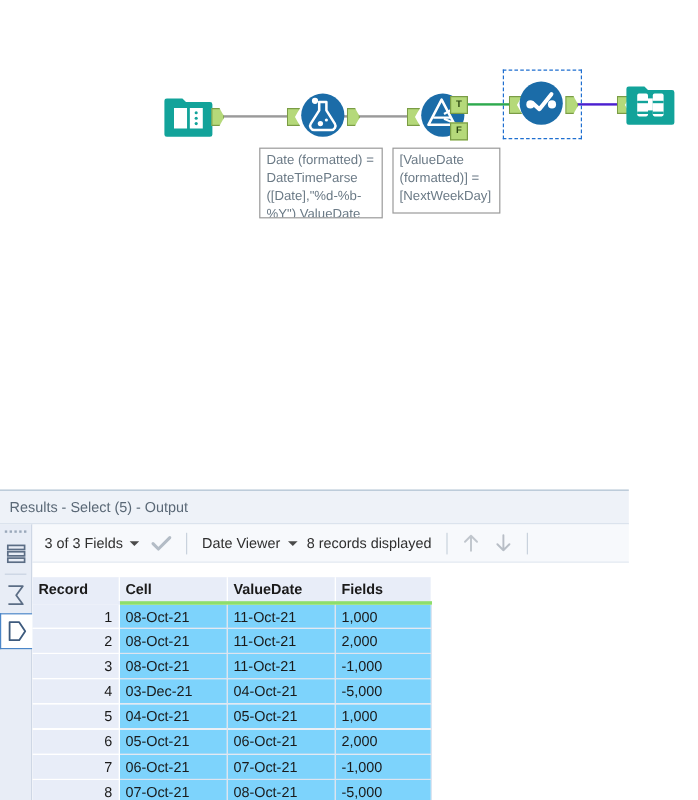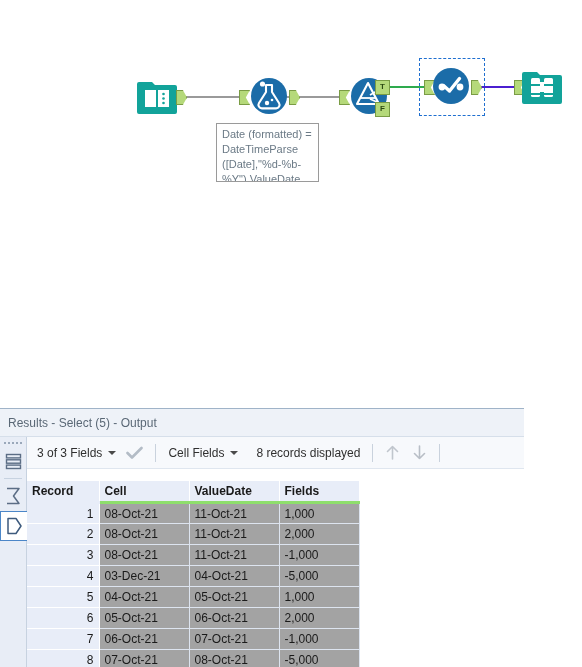"[ValueDate (formatted)] = [NextWeekDay]" div.note { html: none -> <div>[ValueDate (formatted)] = [NextWeekDay]</div> }
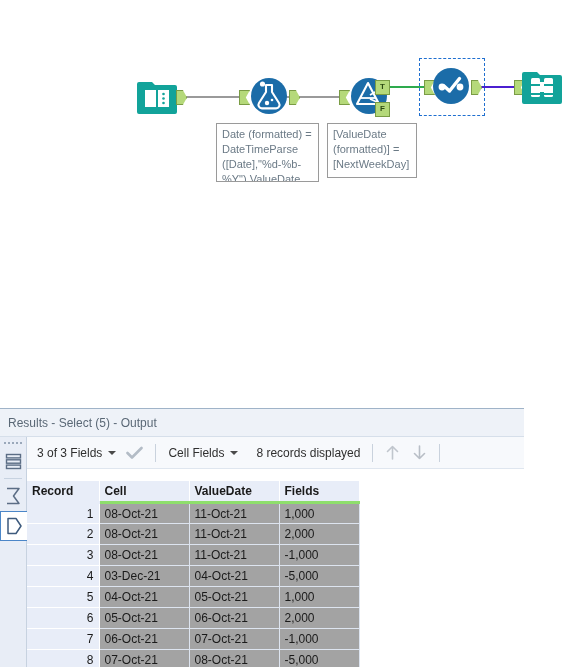"Cell Fields" span.tb-text { text: Cell Fields -> Date Viewer }
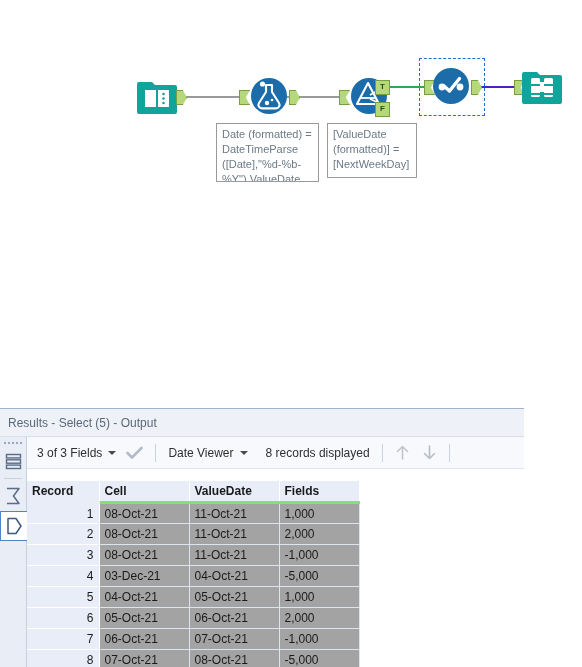"8 records displayed" span.tb-text { margin-left: 12px -> 2px }
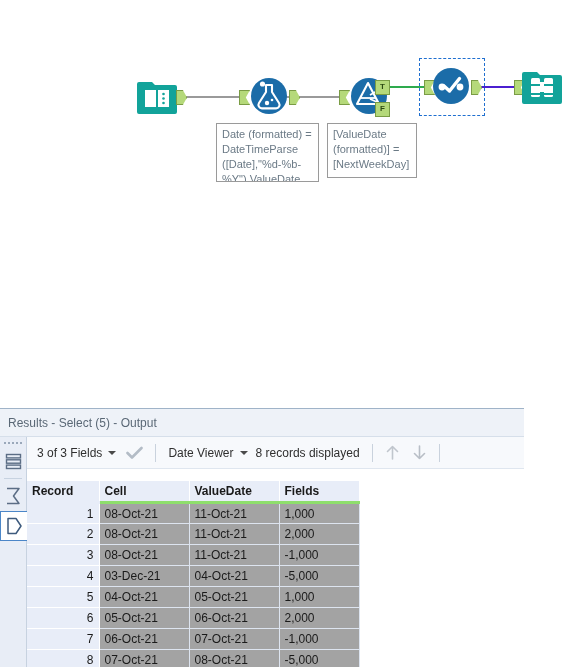"08-Oct-21" table.grid td { background: #a3a3a3 -> #7dd3fc }
